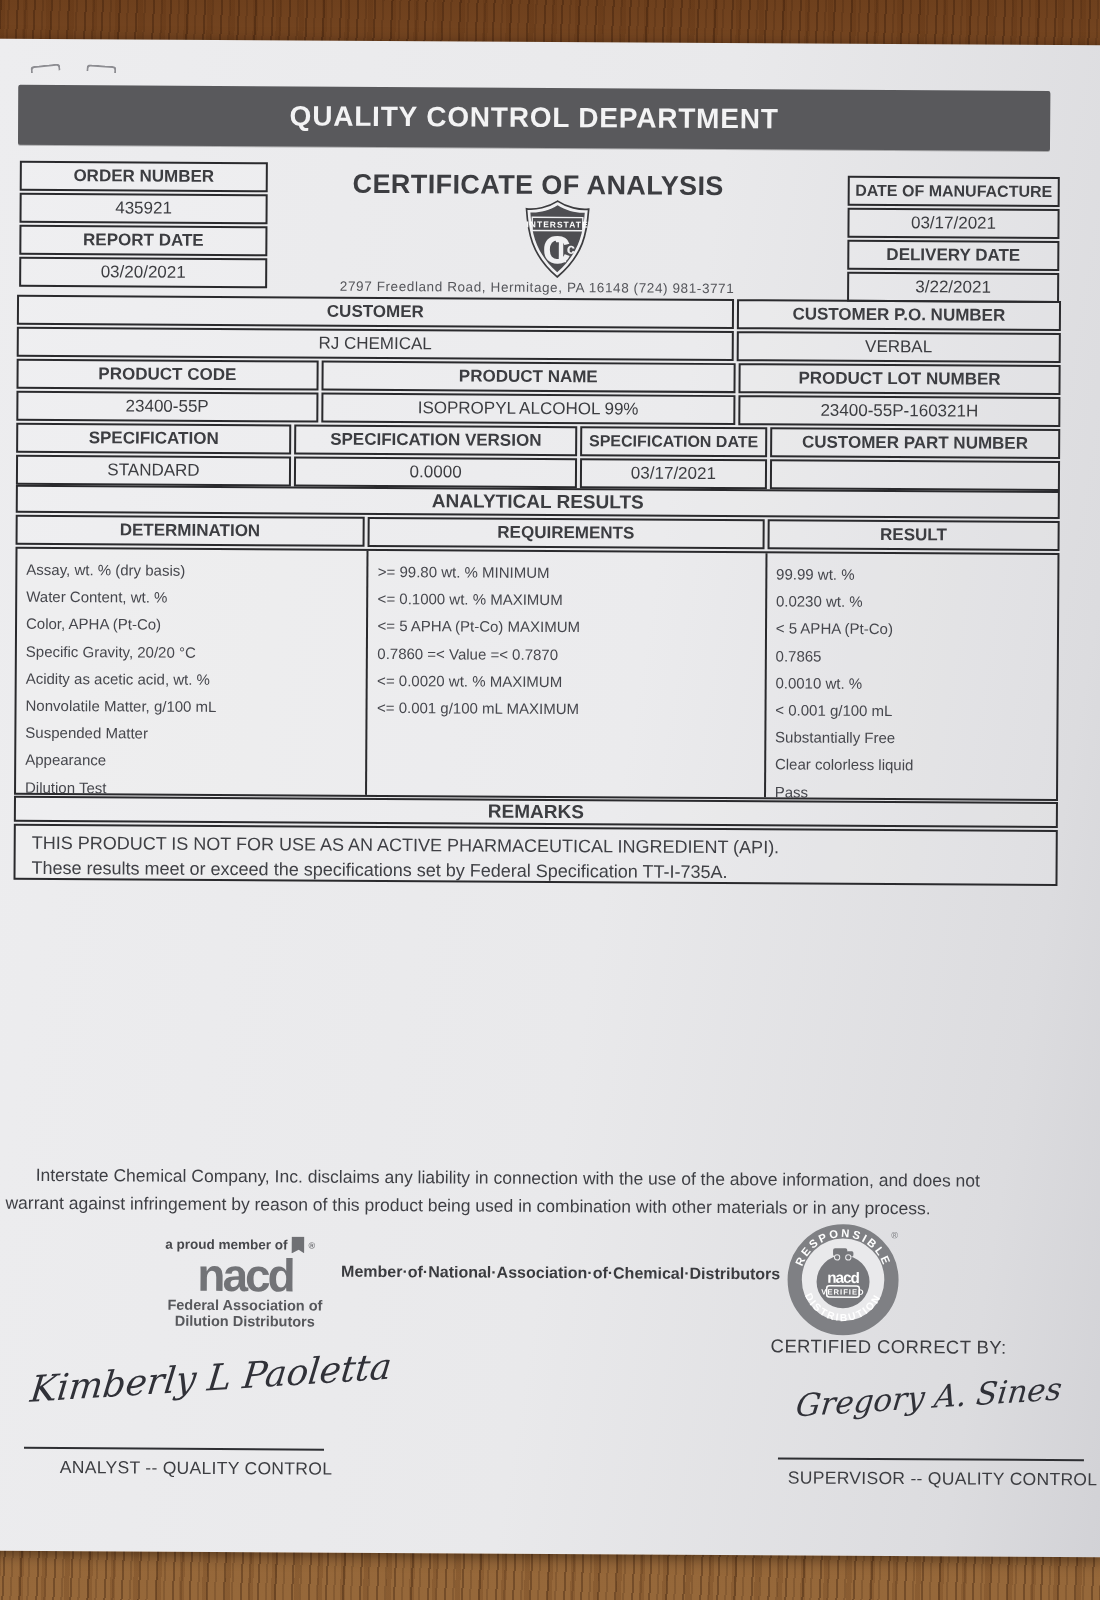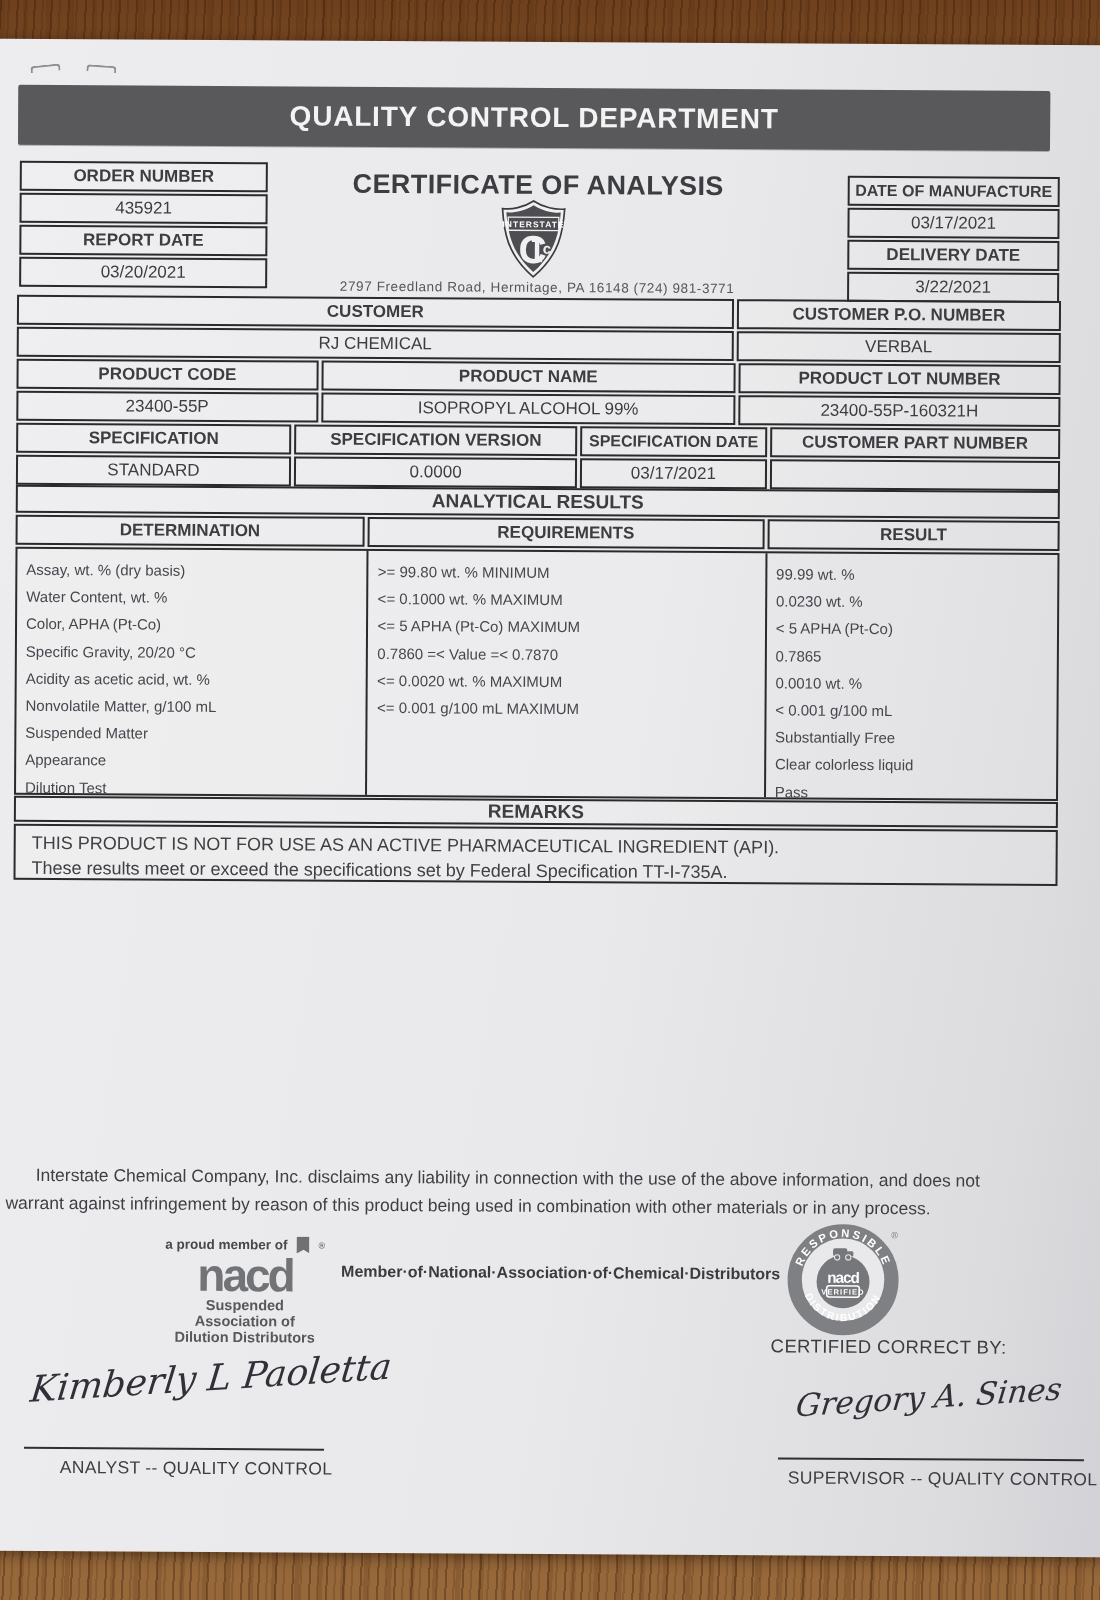"INTERSTATE" div.abs { left: 504px -> 528px }
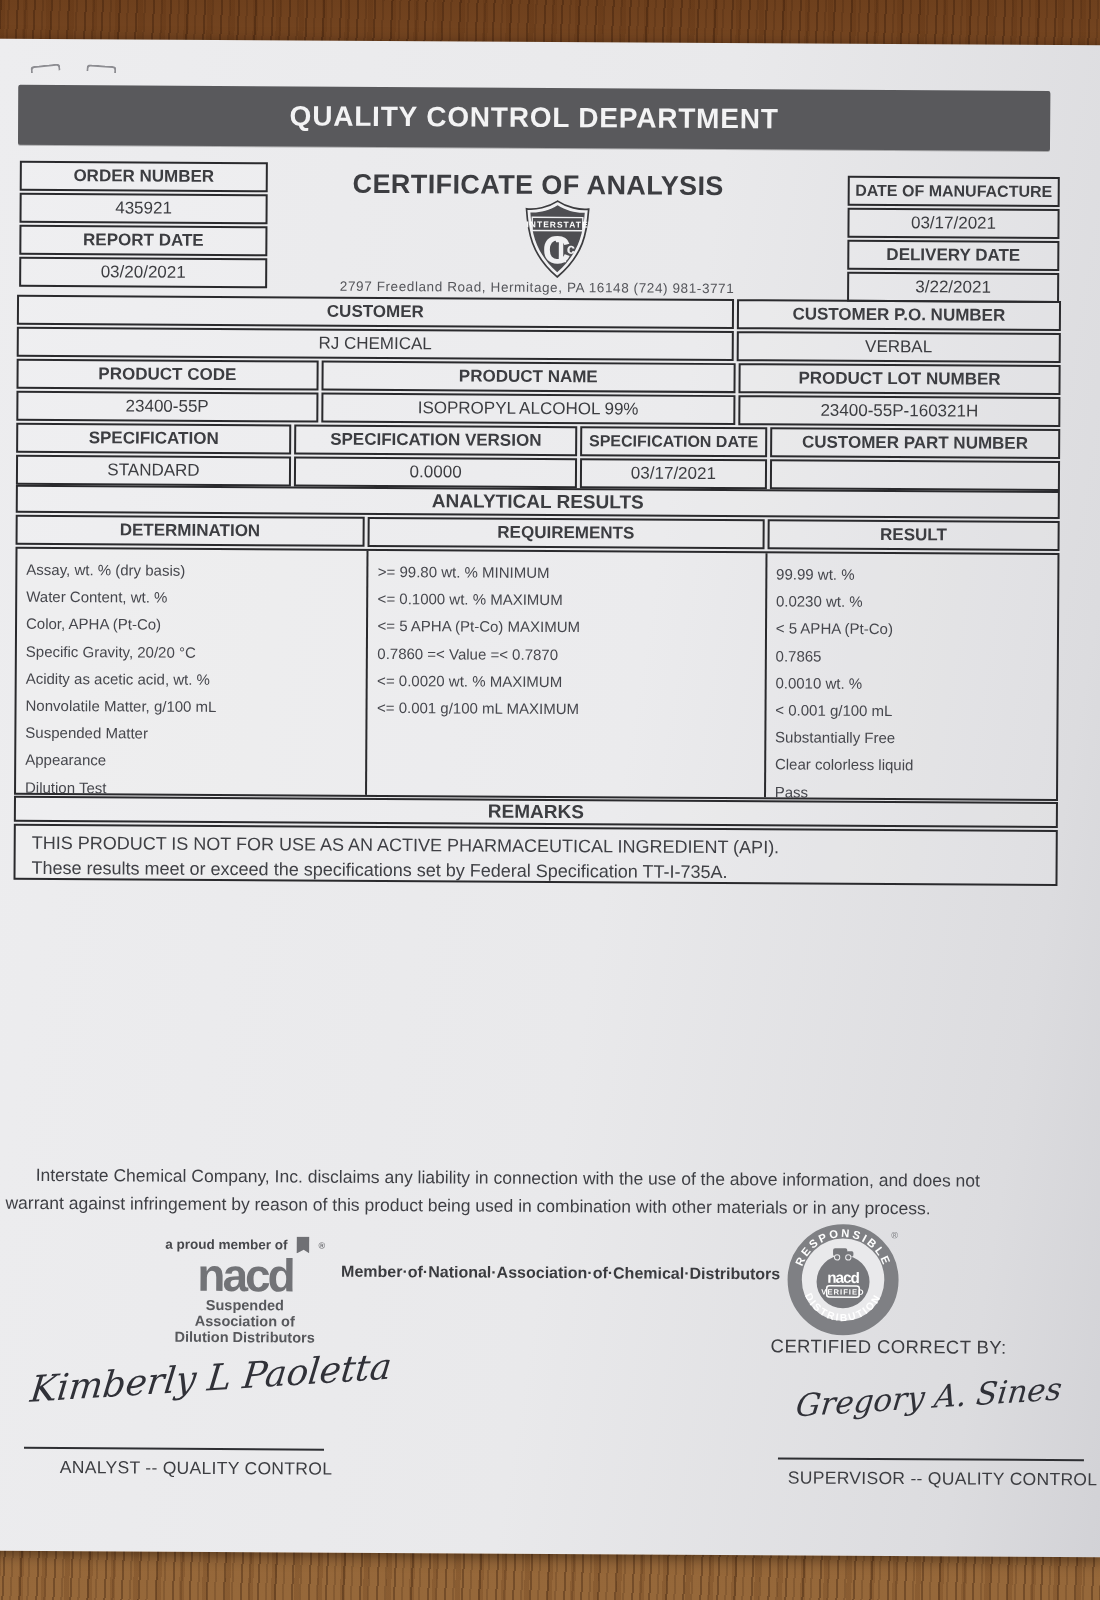"a proud member of" .nacd-top { justify-content: space-between -> flex-start }
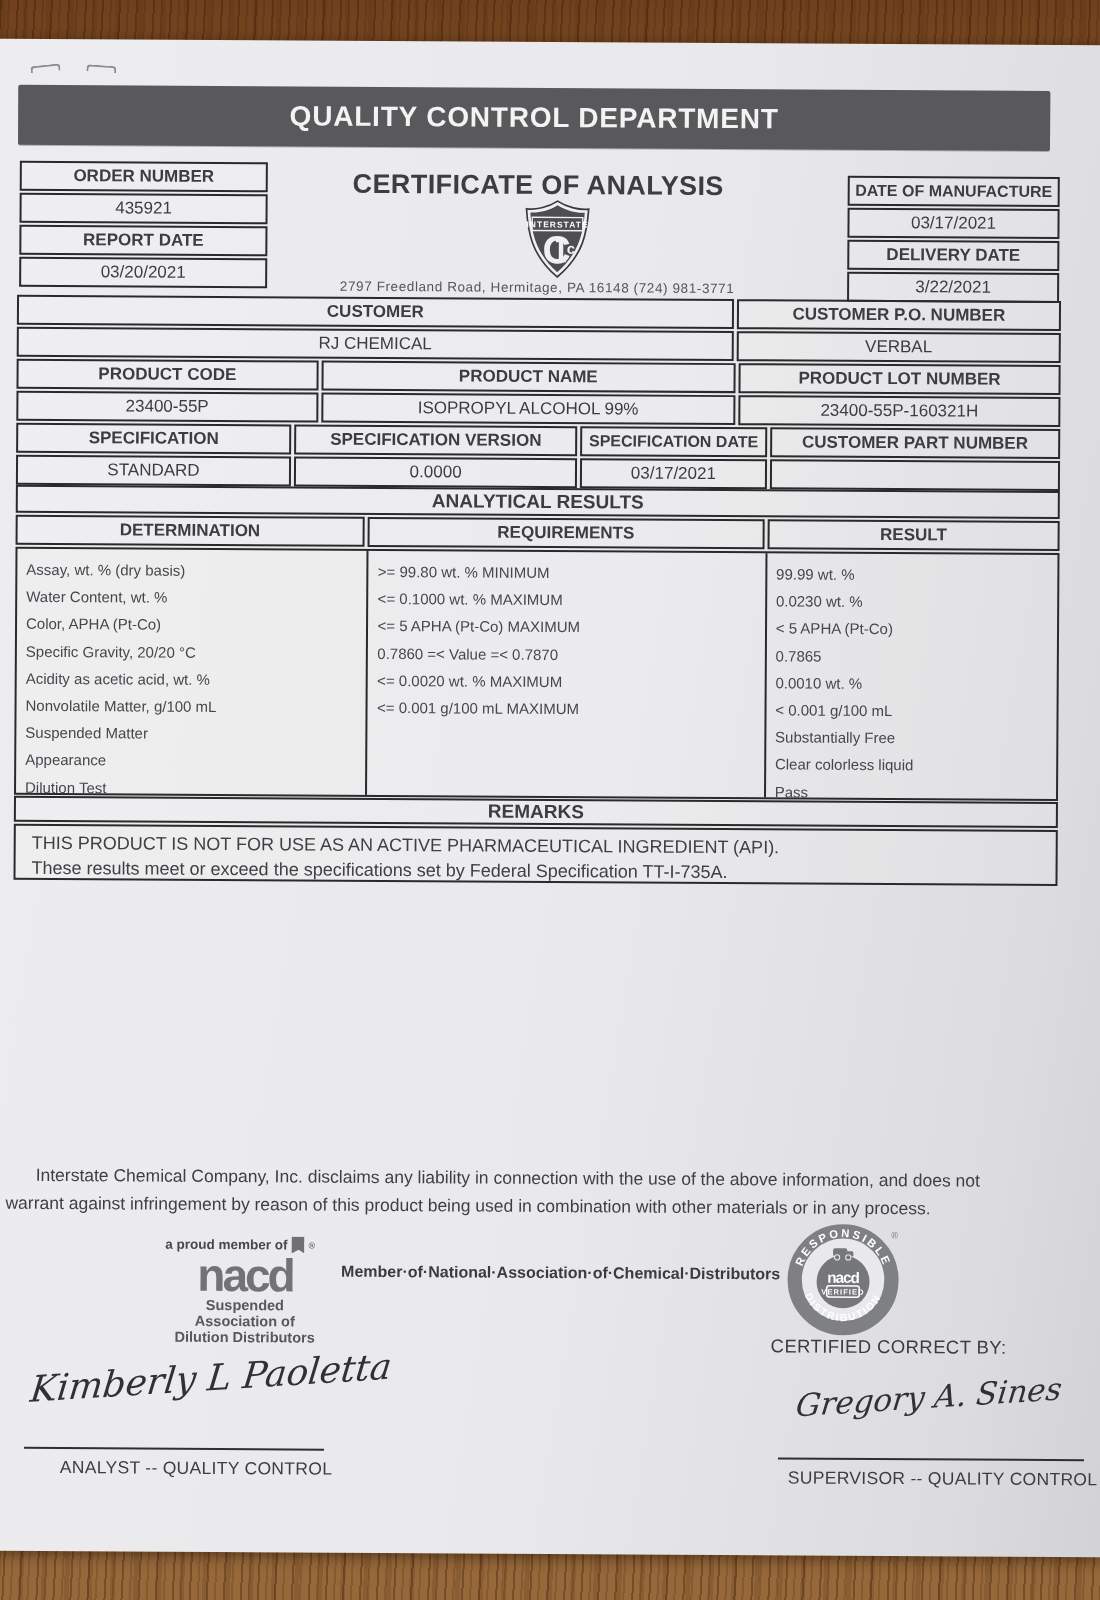"Suspended Association of" div.nacd-sub { text: Suspended -> Federal }
